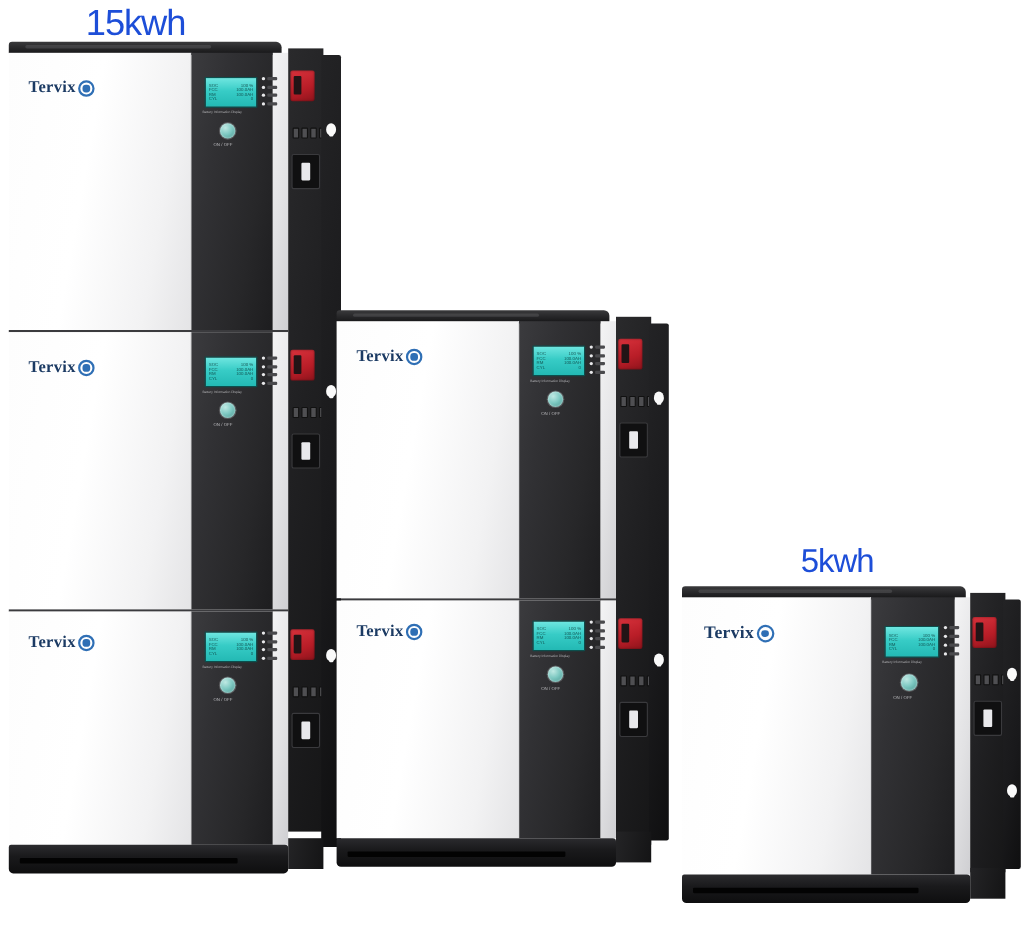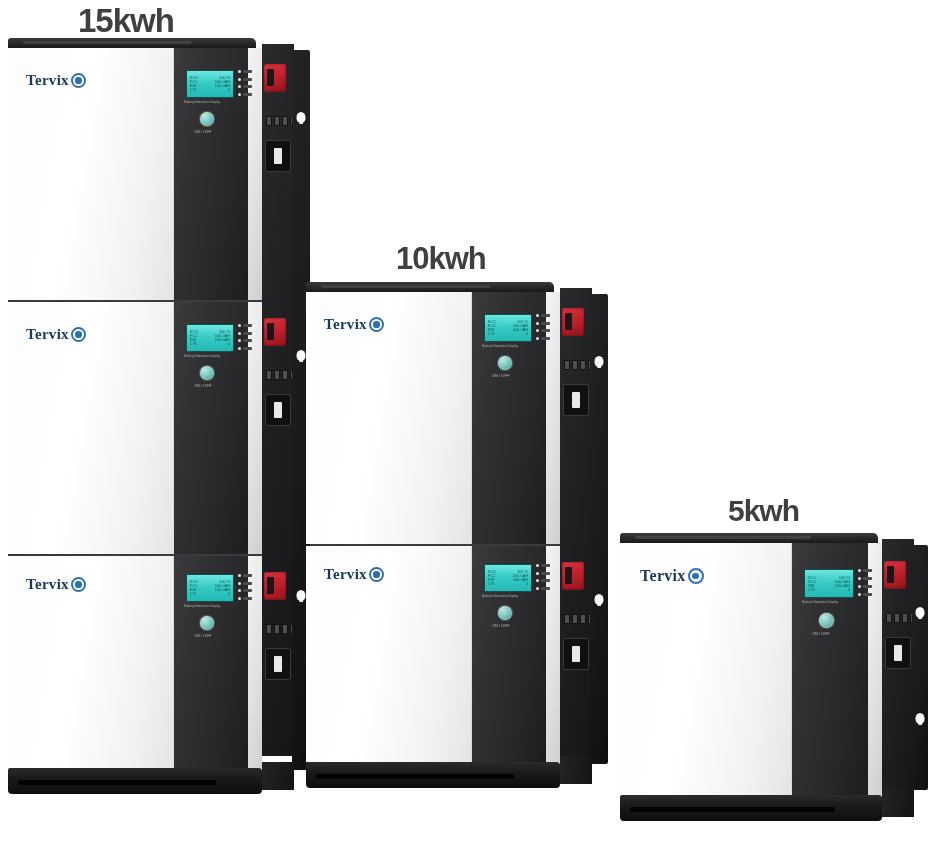"15kwh" .cap-label { color: #404040 -> #1d4ed8; font-weight: bold -> normal }
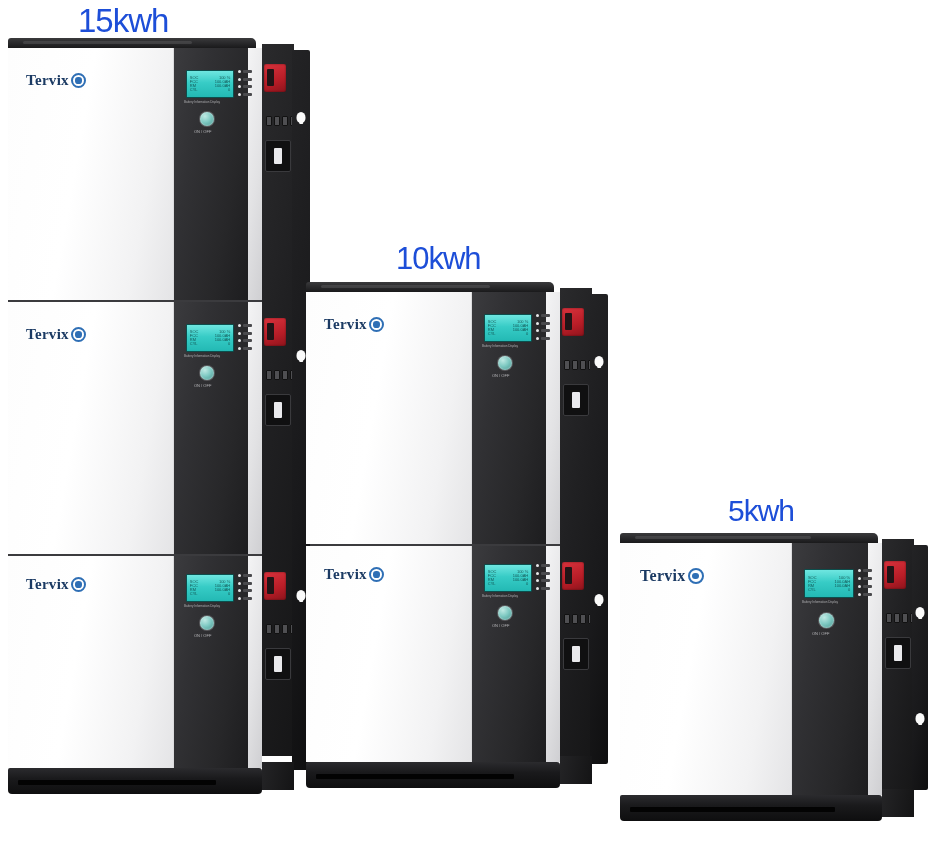"10kwh" div.cap-label { html: <div>10kwh</div> -> none }
